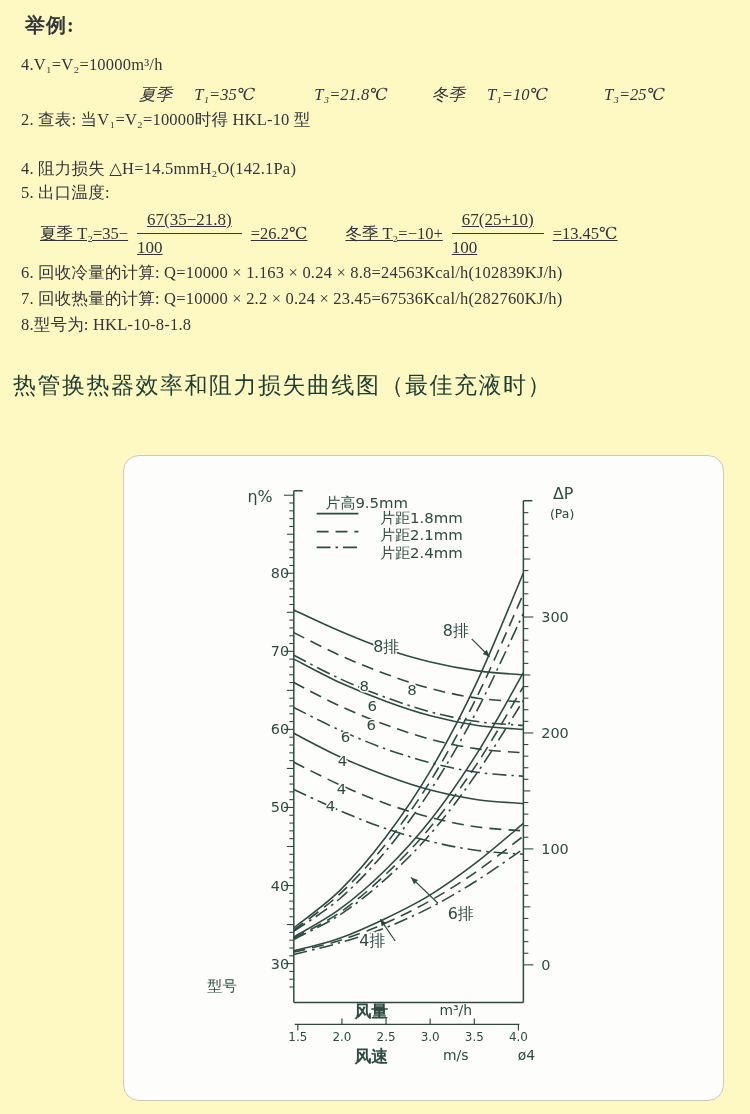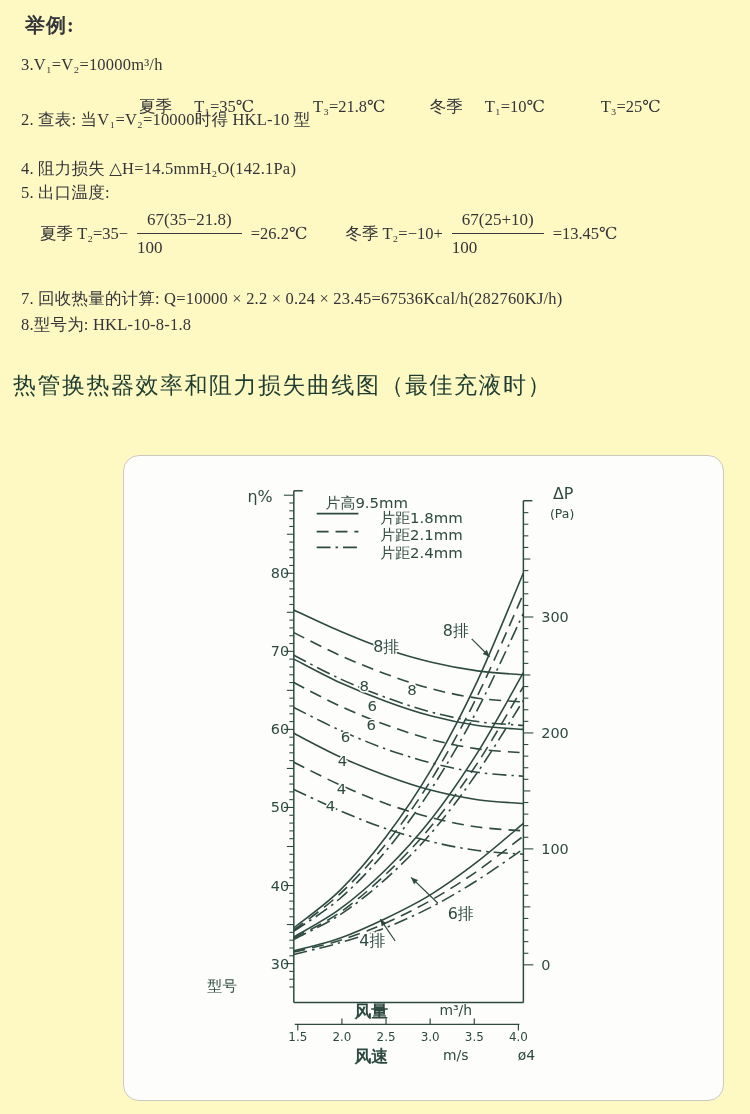"3.V₁=V₂=10000m³/h" div.ln { text: 3.V₁ -> 4.V₁ }
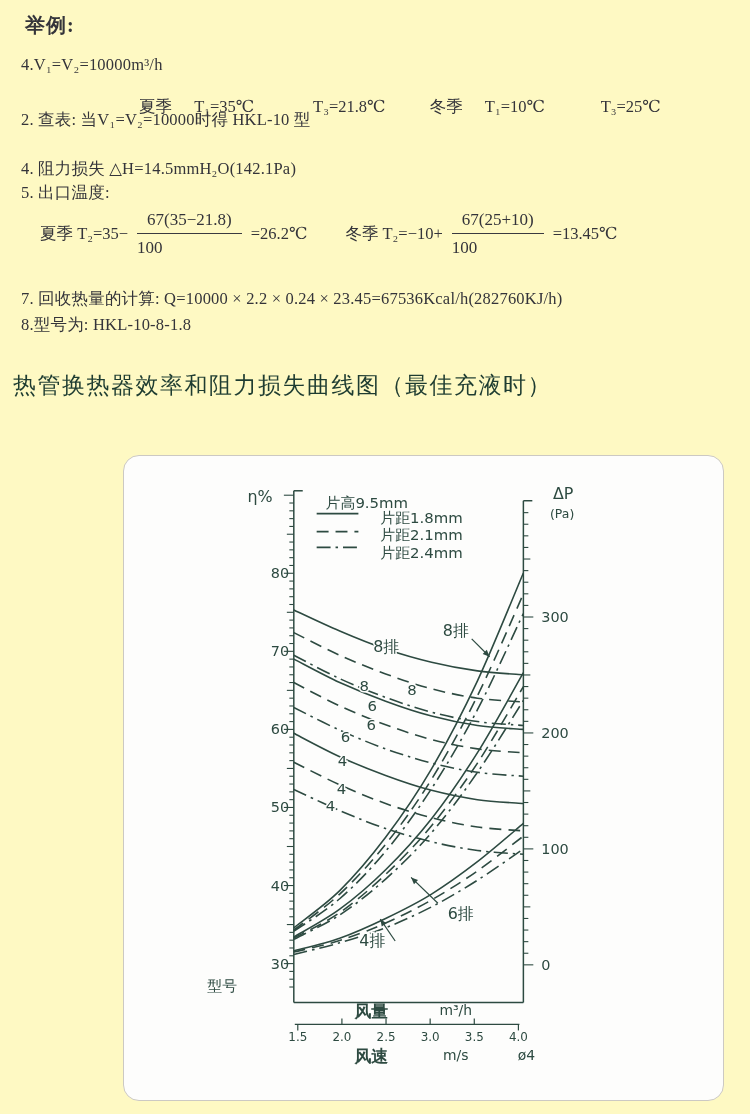"夏季 T₁=35℃ T₃=21.8℃ 冬季 T₁=10℃" .seasons { font-style: none -> italic; top: 96px -> 84px }
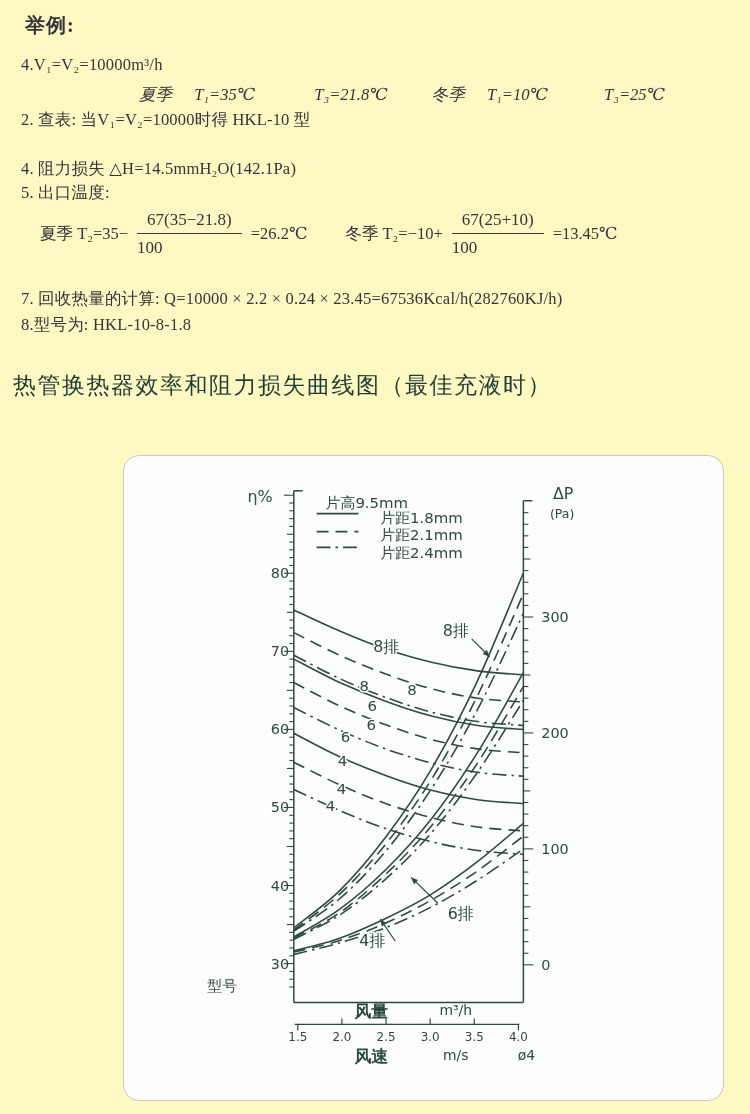"夏季 T₂=35−" .fracrow { text-decoration: none -> underline }
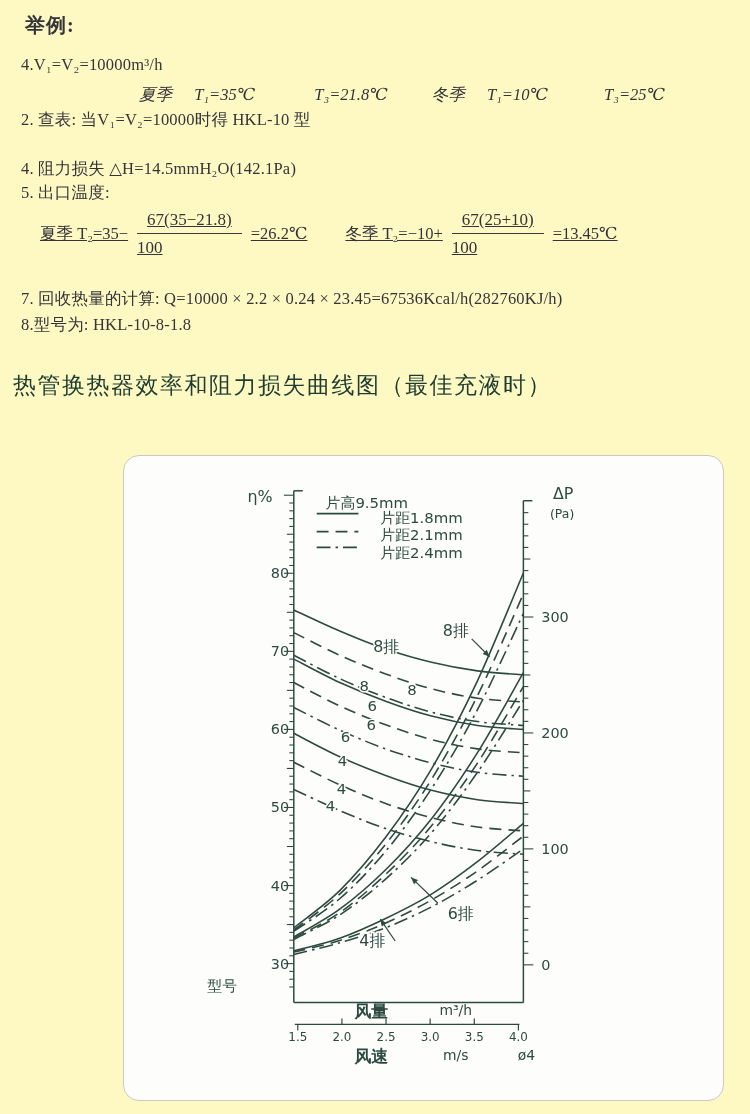"6. 回收冷量的计算: Q=10000 × 1.163" div.ln { html: none -> <div>6. 回收冷量的计算: Q=10000 × 1.163 × 0.24 × 8.8=24563Kcal/h(102839KJ/h)</div> }
